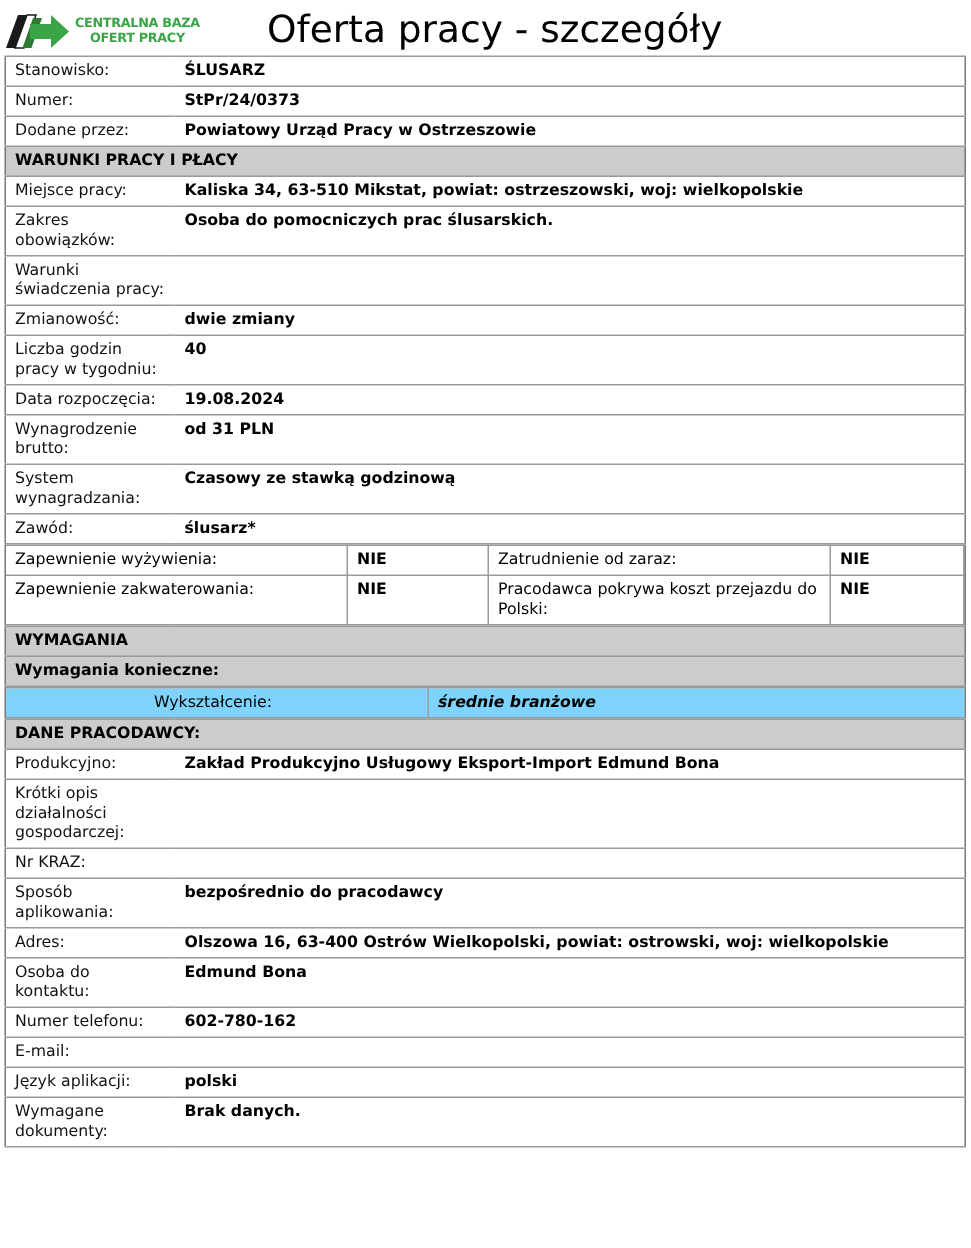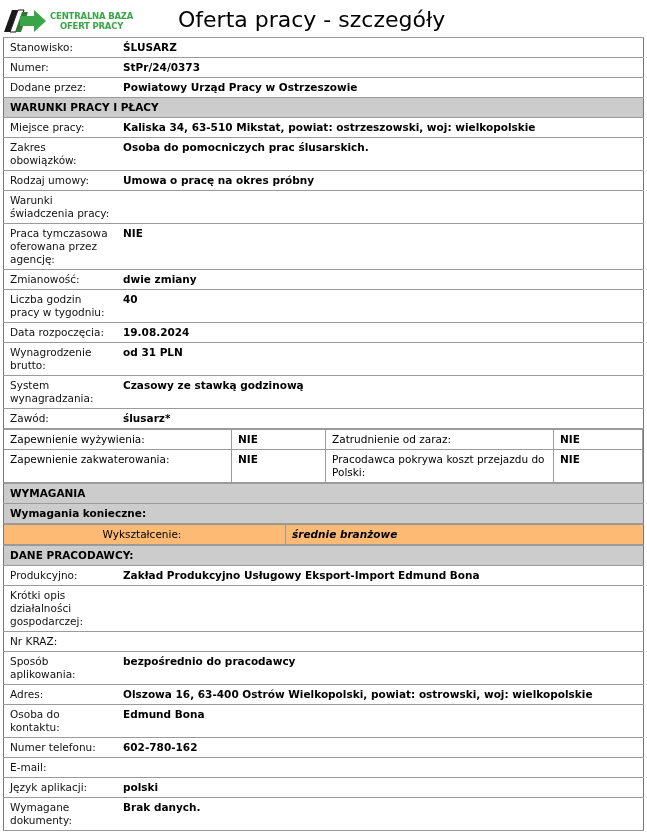"Oferta pracy - szczegóły" .title { font-size: 22px -> 25px }
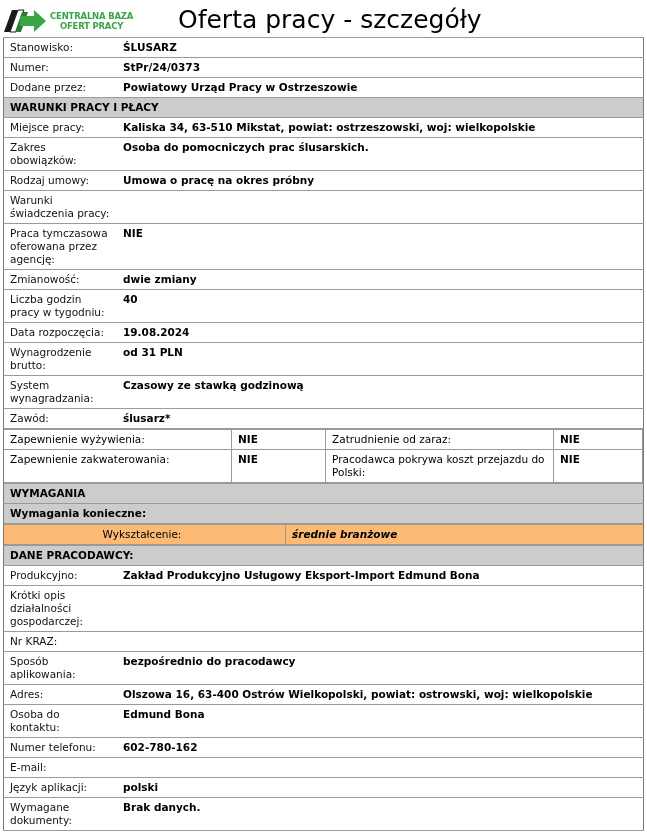"Rodzaj umowy:" tr { html: <tr> <td>Rodzaj umowy:</td> <td>Umowa o pracę na okres próbny</td> </tr> -> none }
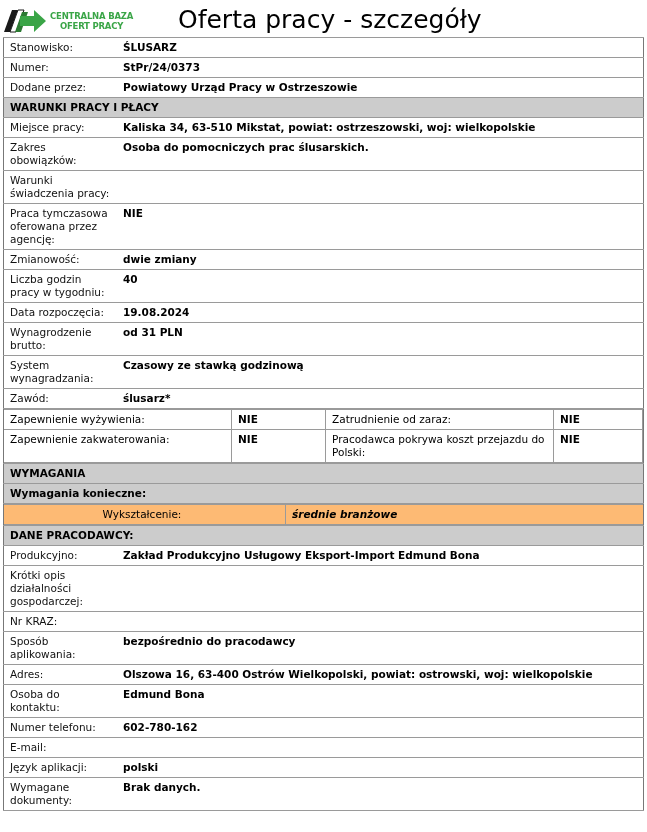"Praca tymczasowa oferowana przez" tr { html: <tr> <td>Praca tymczasowa oferowana przez agencję:</td> <td>NIE</td> </tr> -> none }
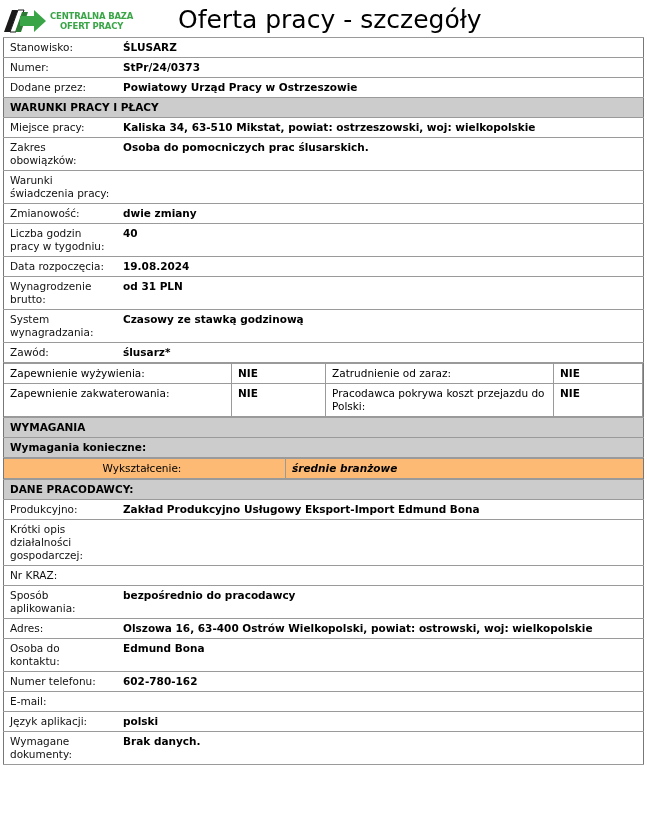"Wykształcenie:" td.edu-v, td.edu-l { background: #fdba74 -> #7dd3fc }
